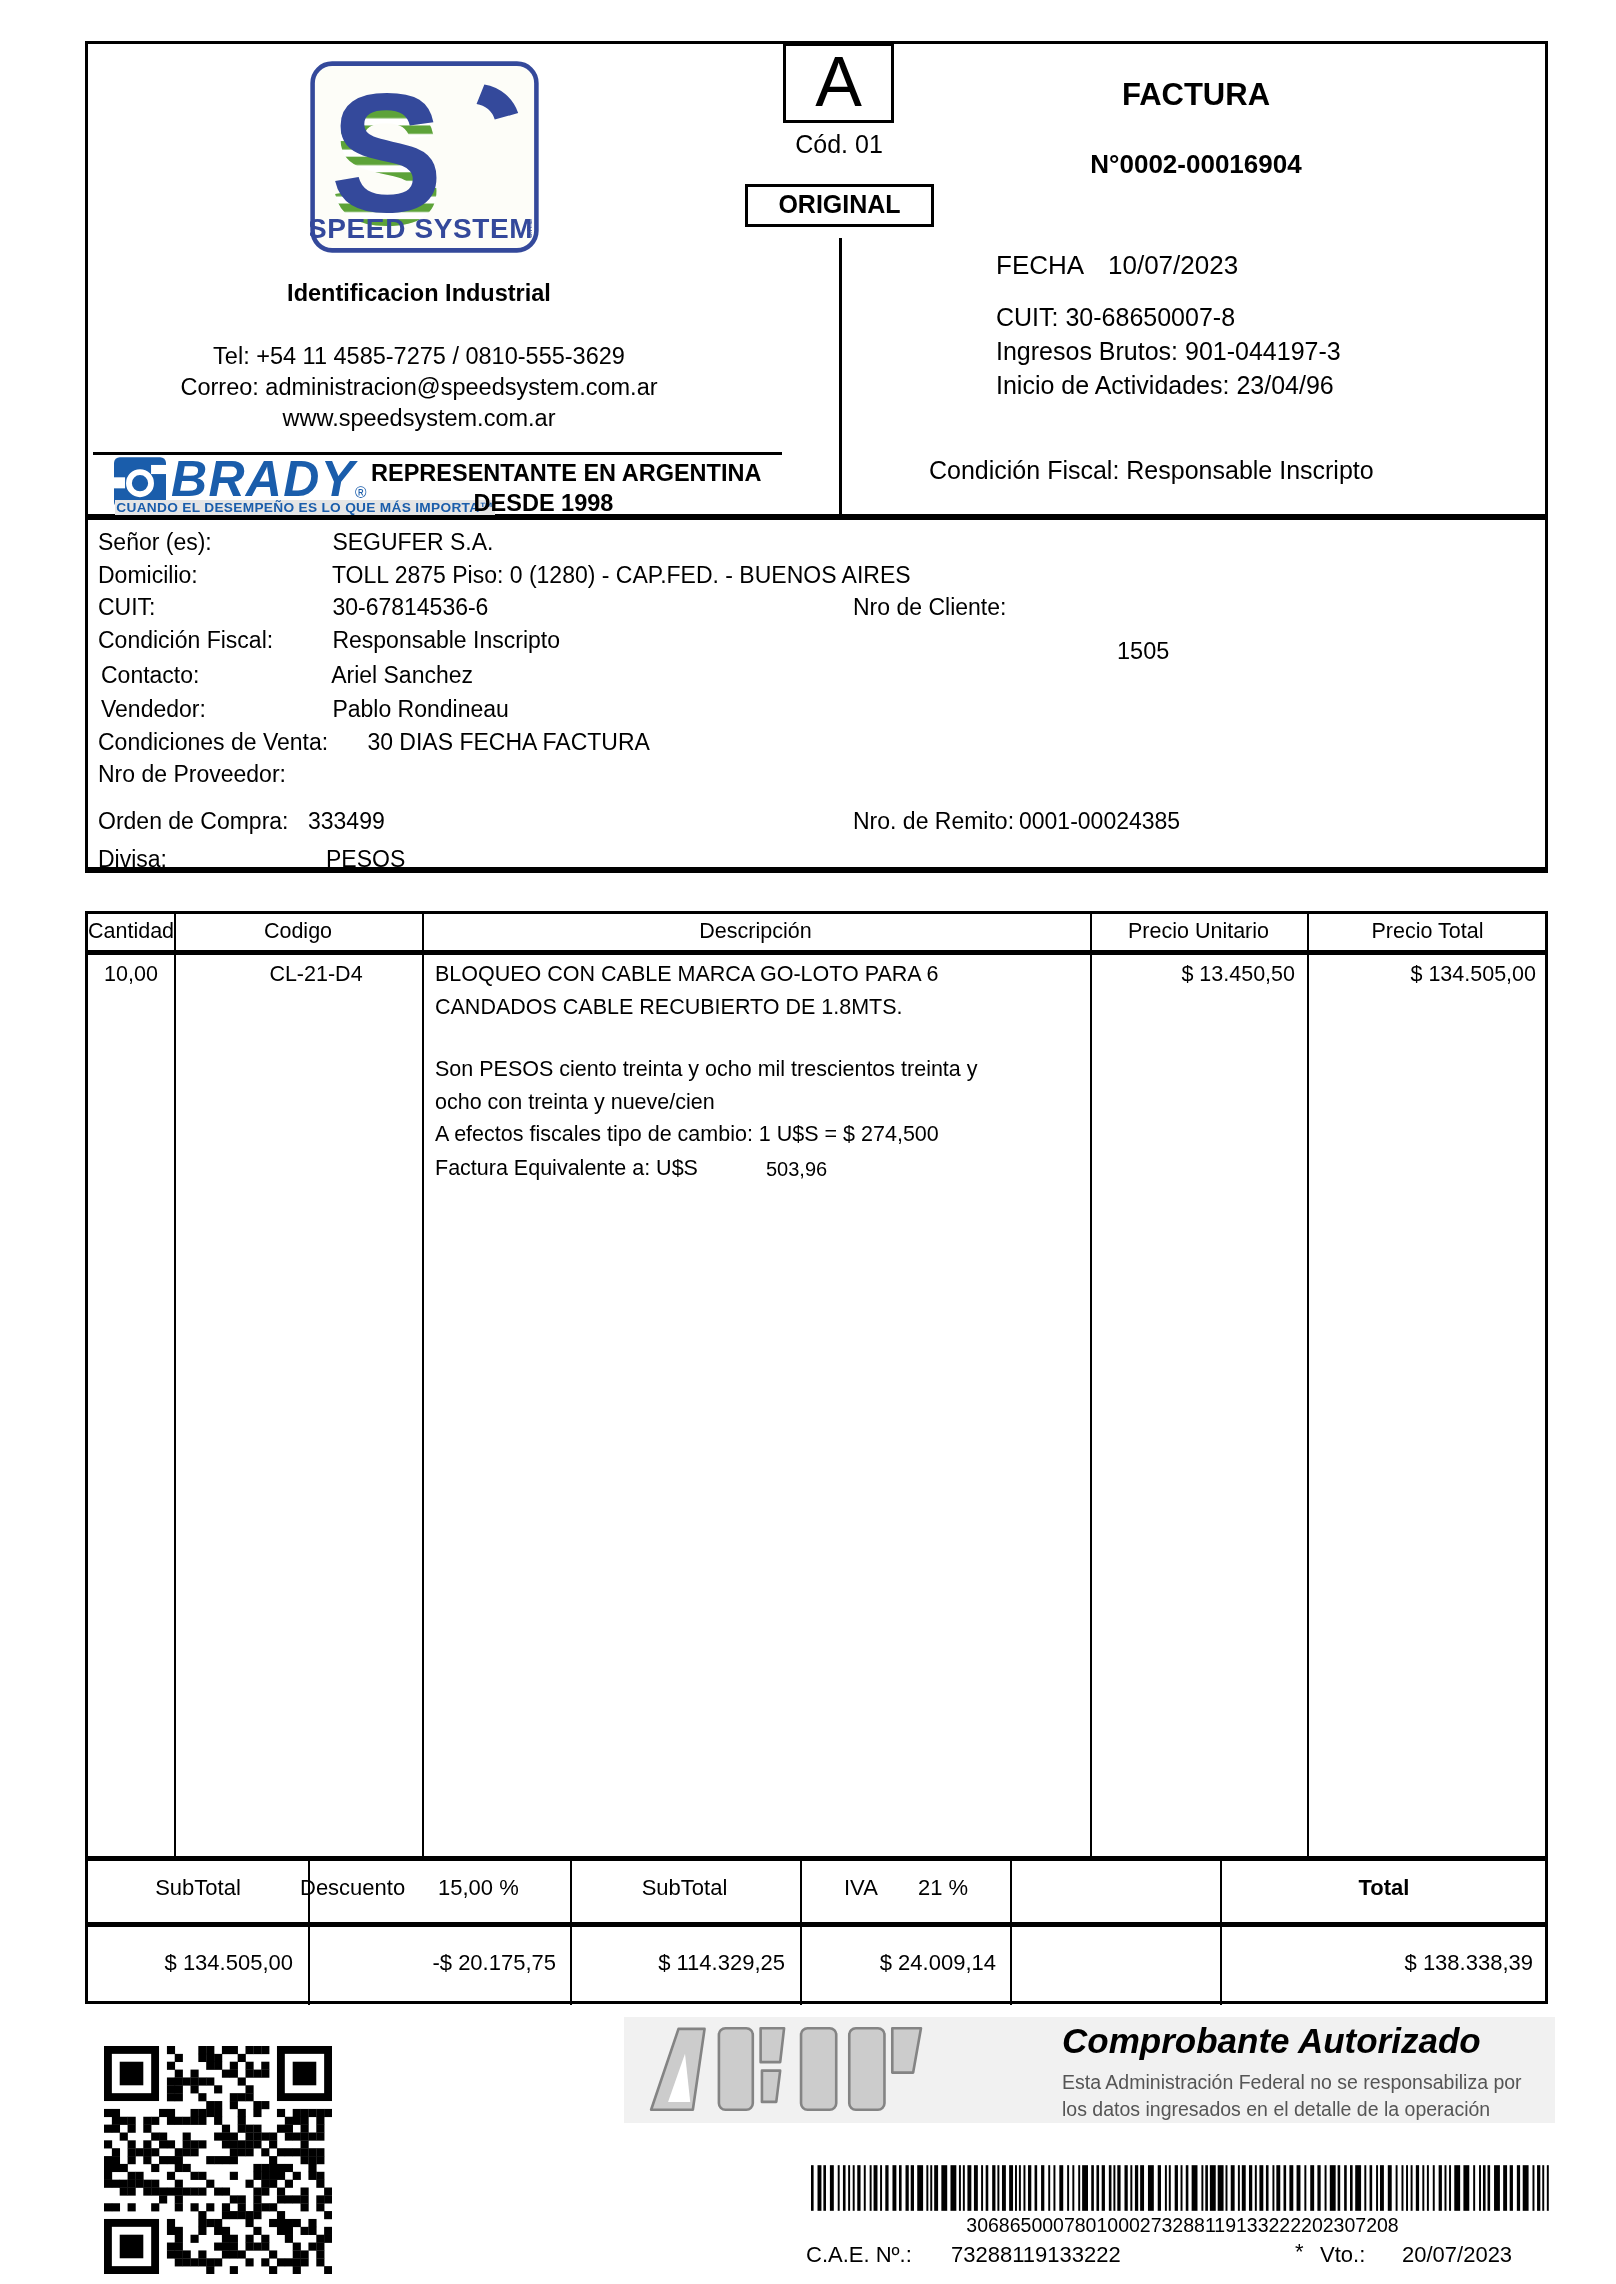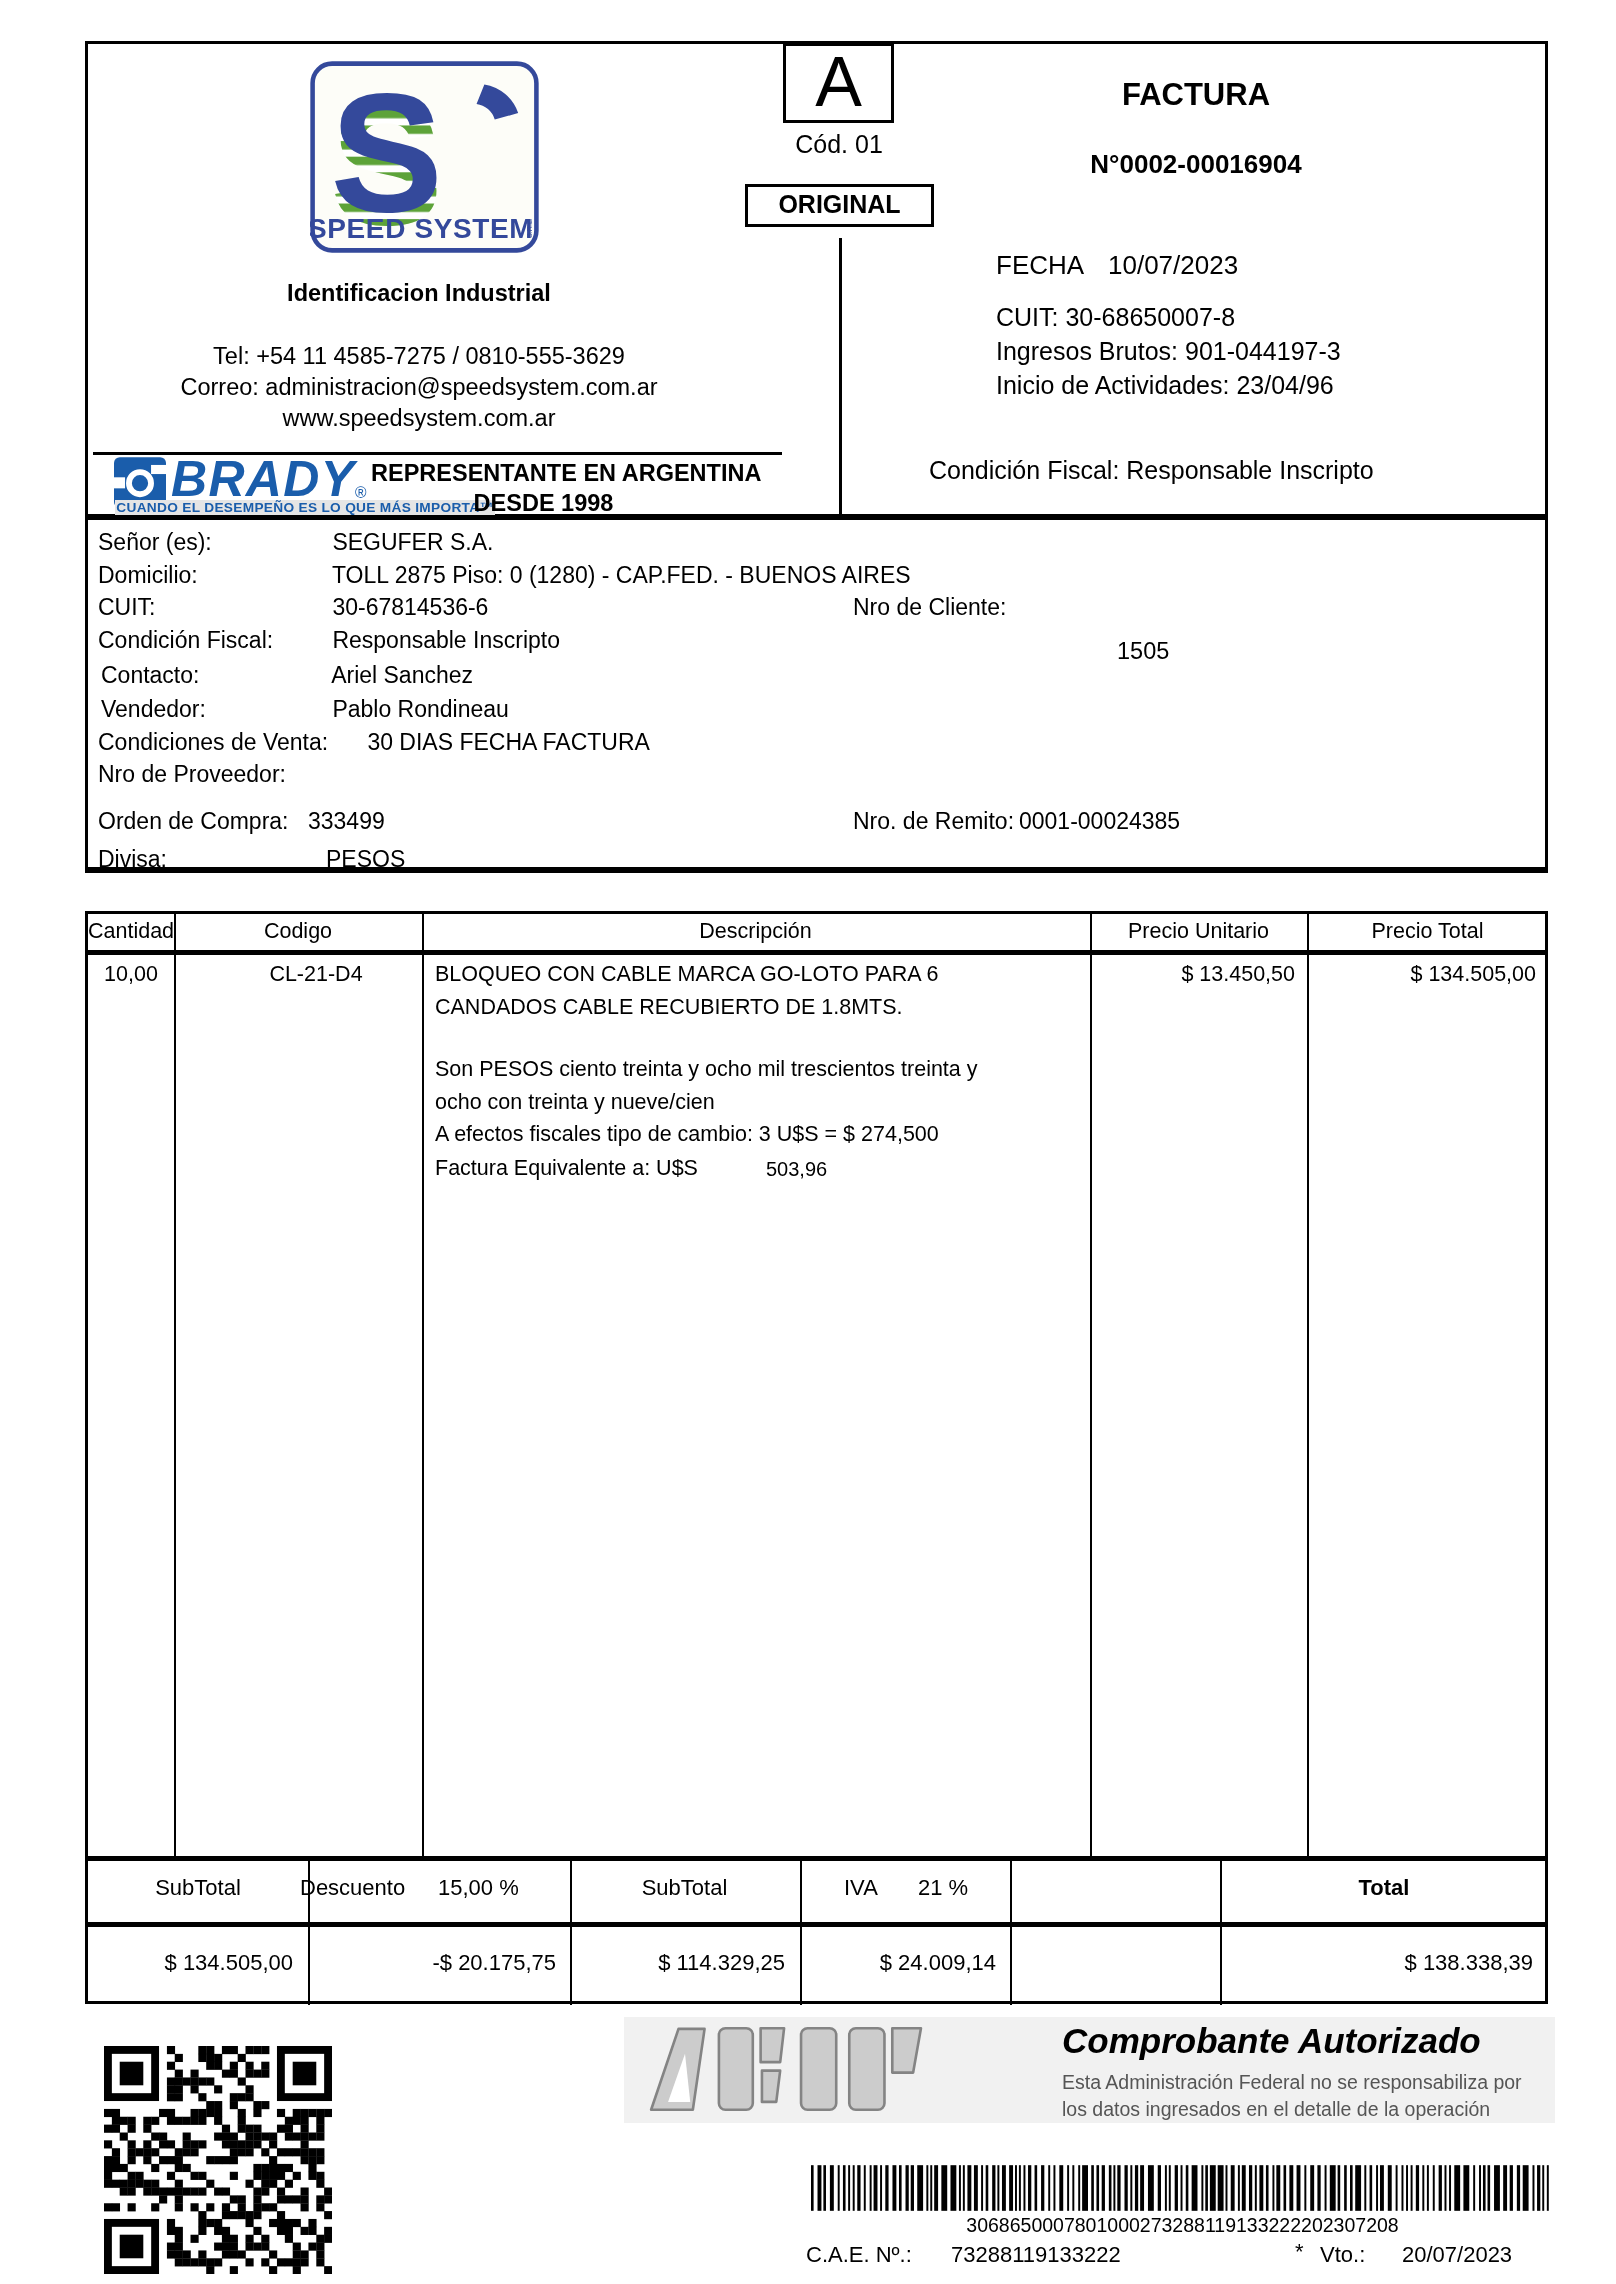"A efectos fiscales tipo de" div.abs { text: 3 -> 1 }
